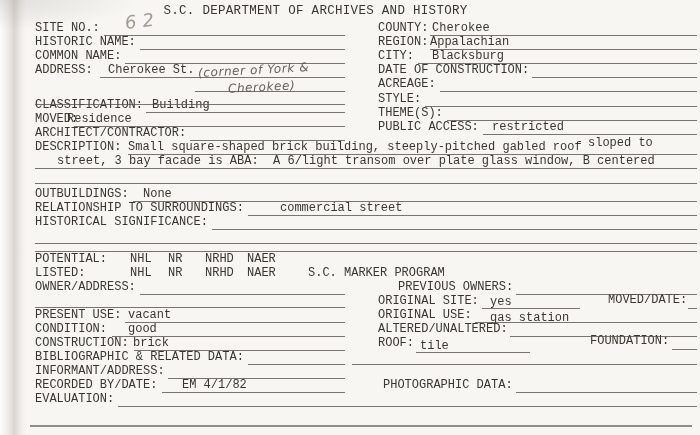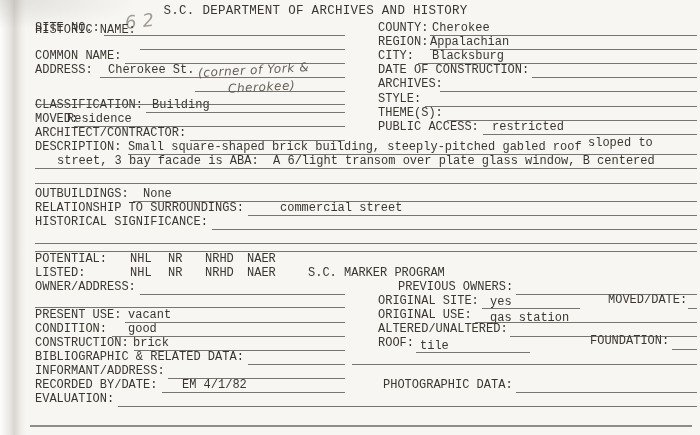"HISTORIC NAME:" span.t { top: 24px -> 36px }
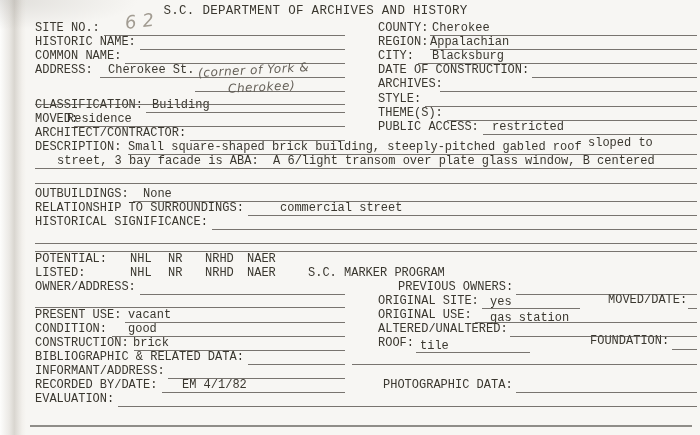"ARCHIVES:" span.t { text: ARCHIVES -> ACREAGE }
